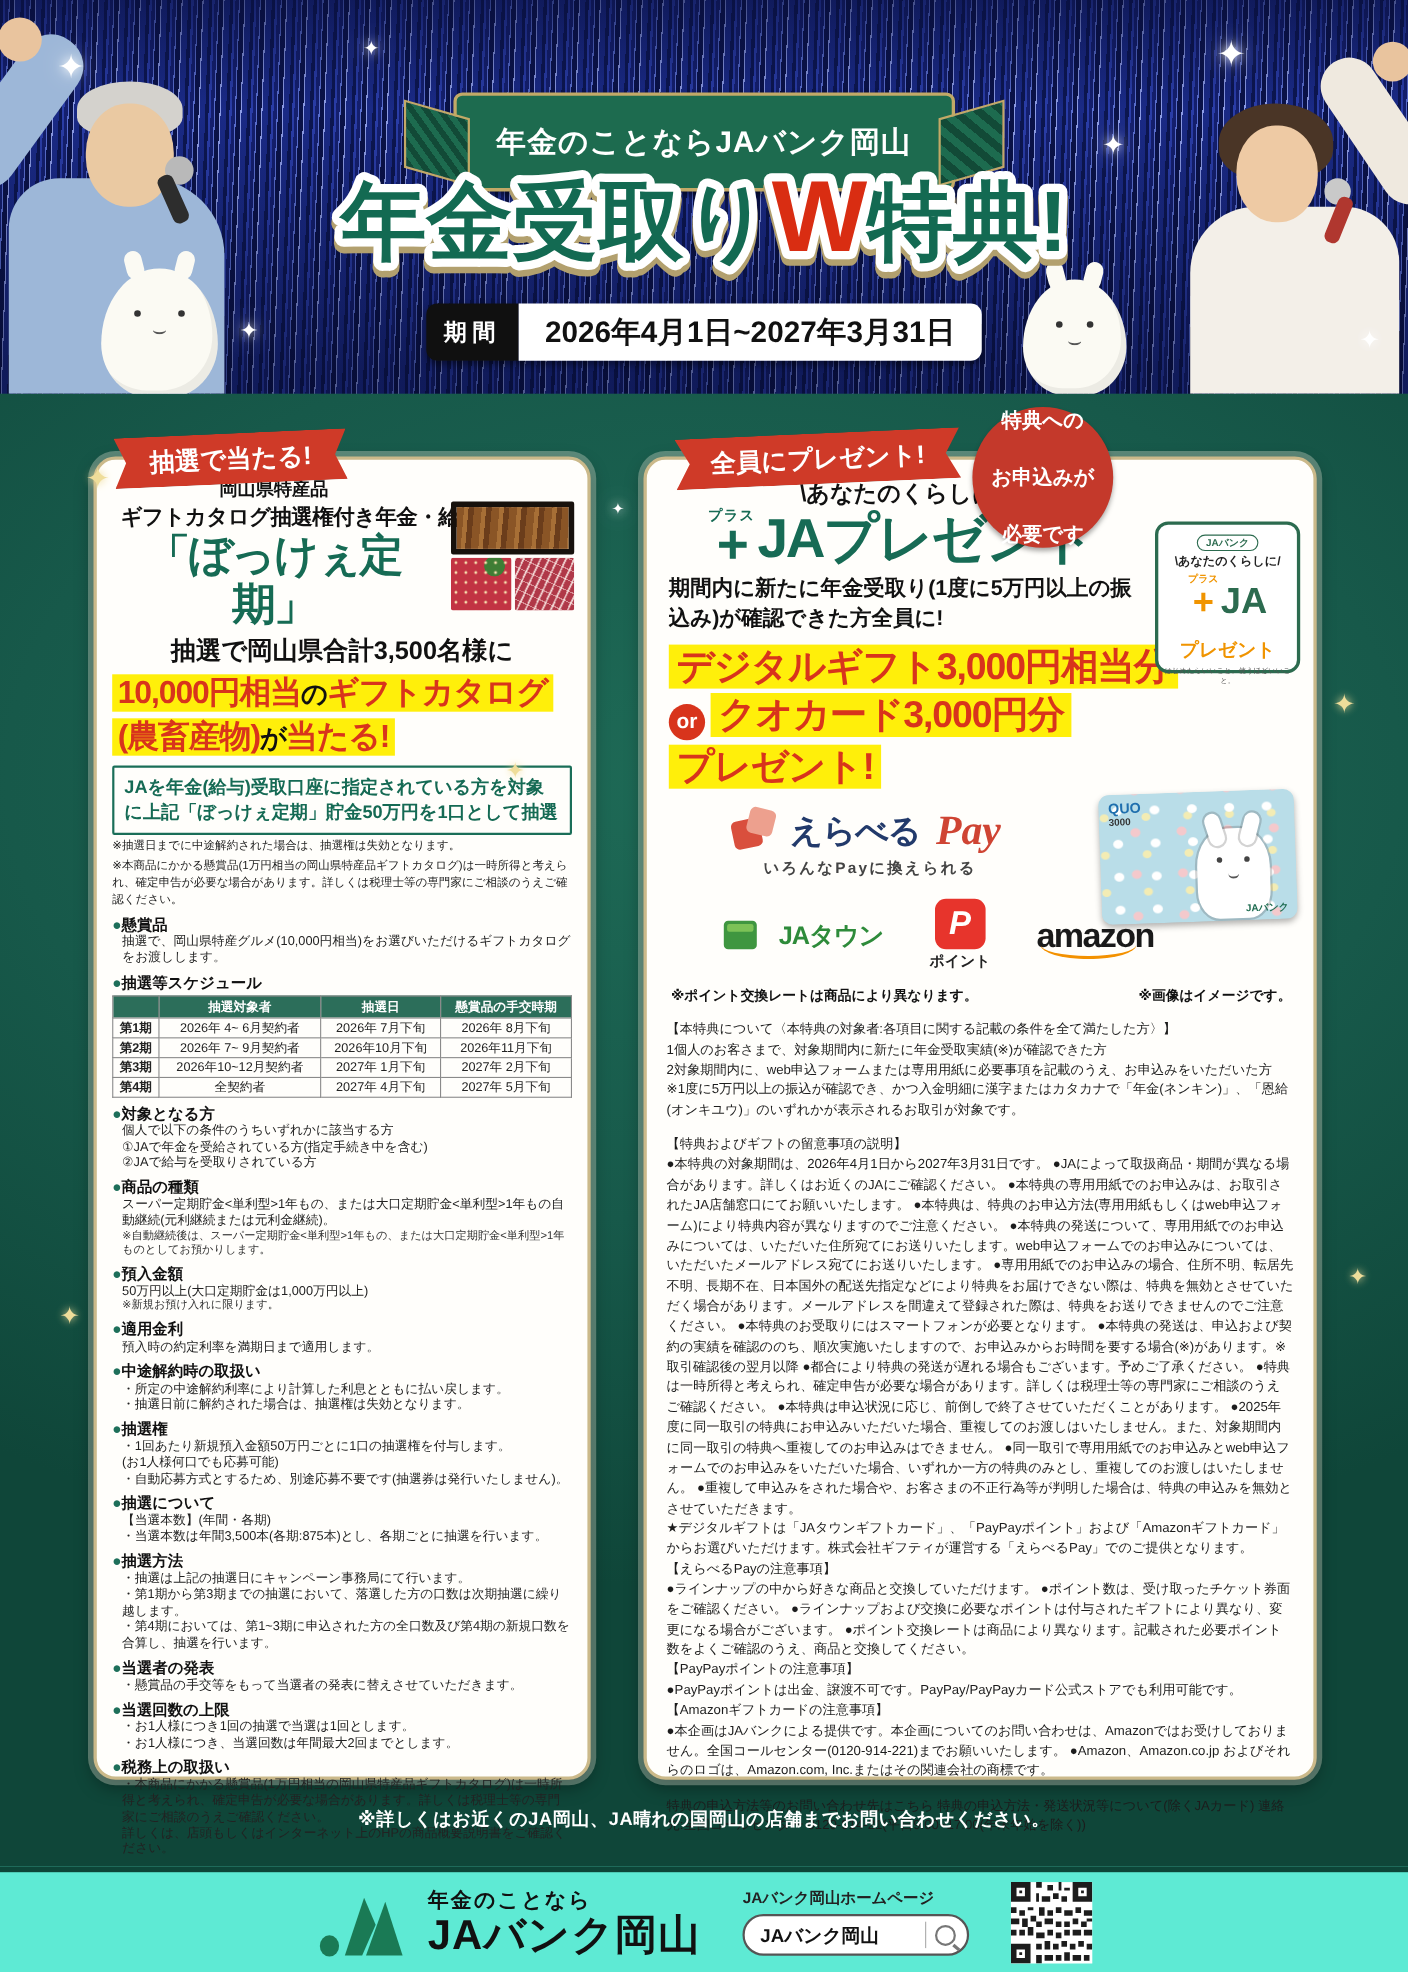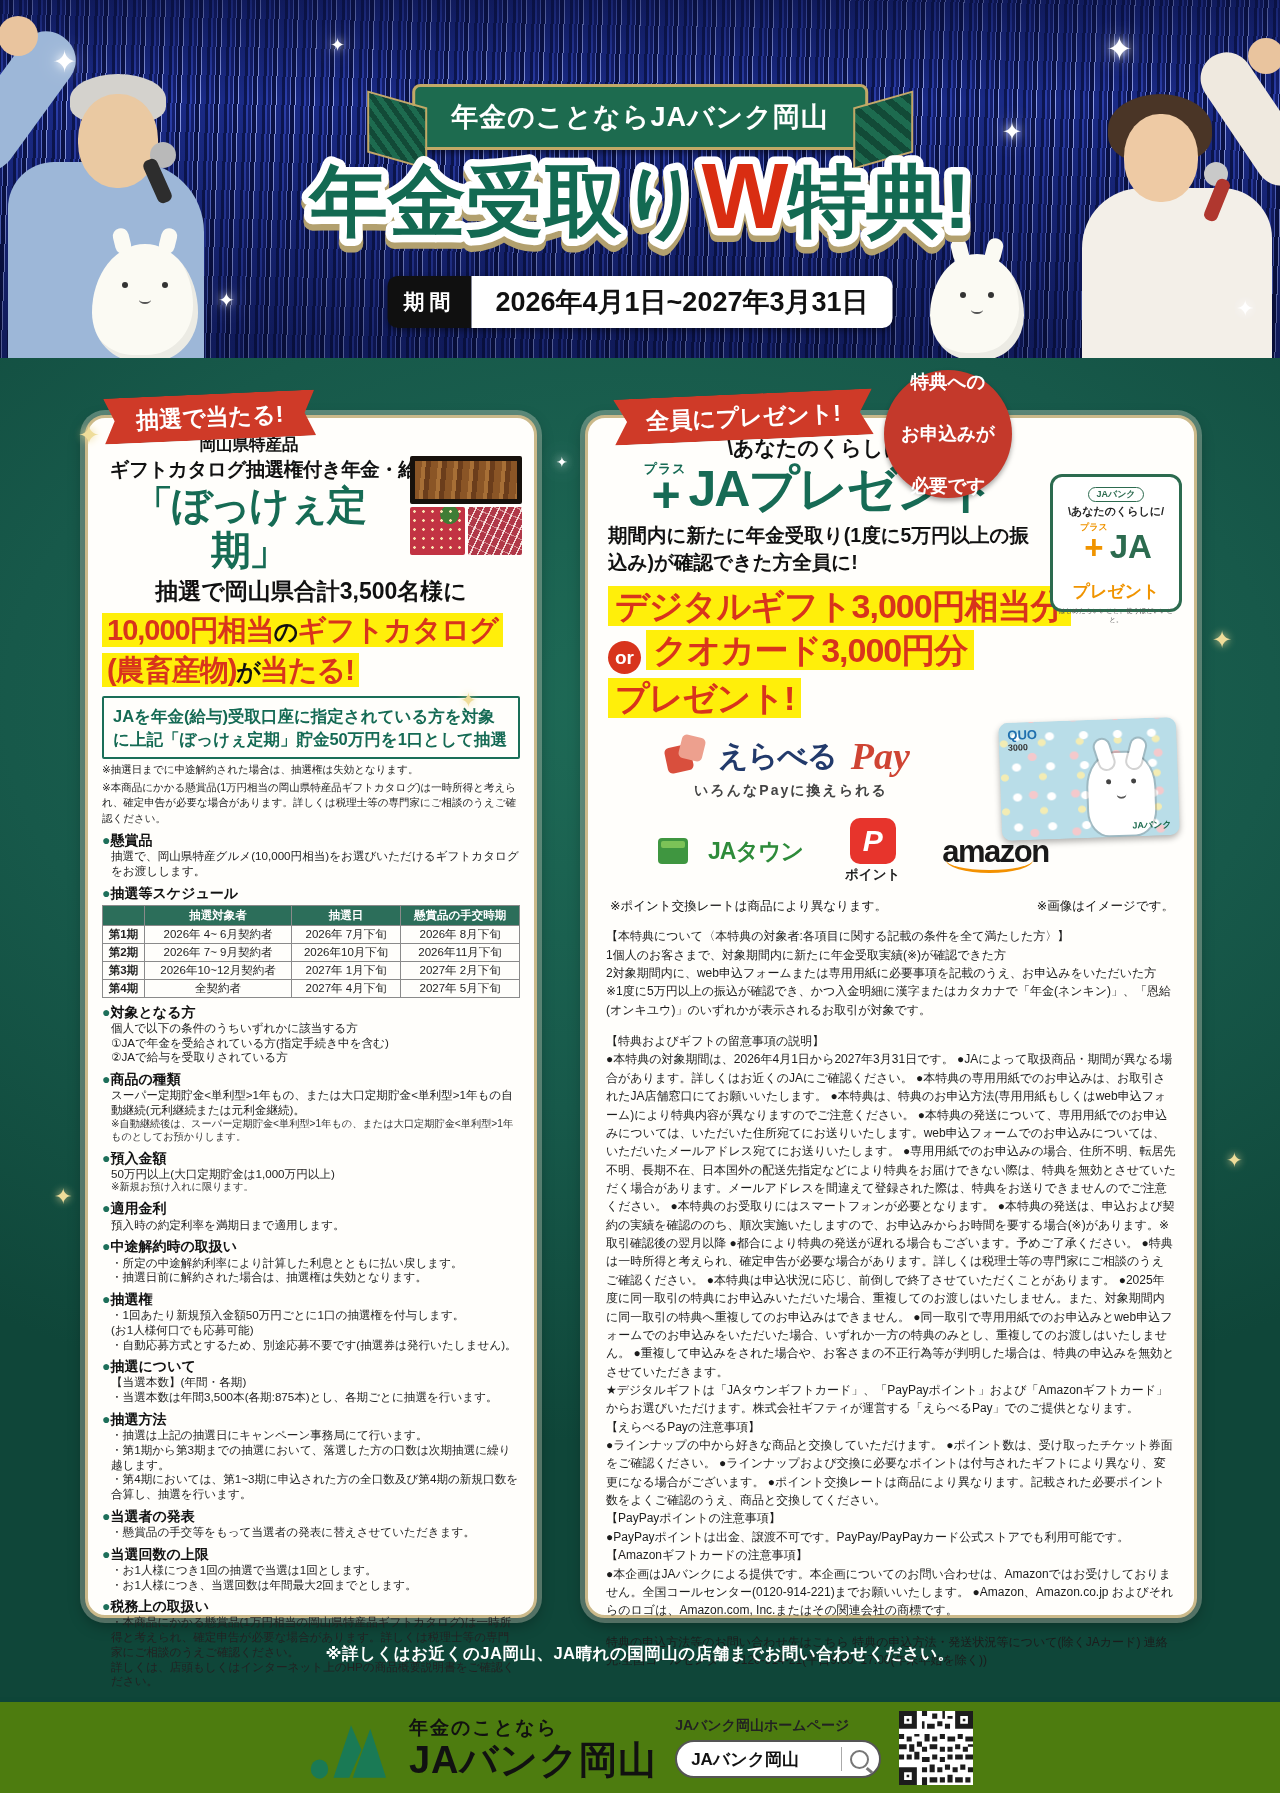"年金のことならJAバンク岡山" .rb { padding: 12px 36px -> 24px 36px }
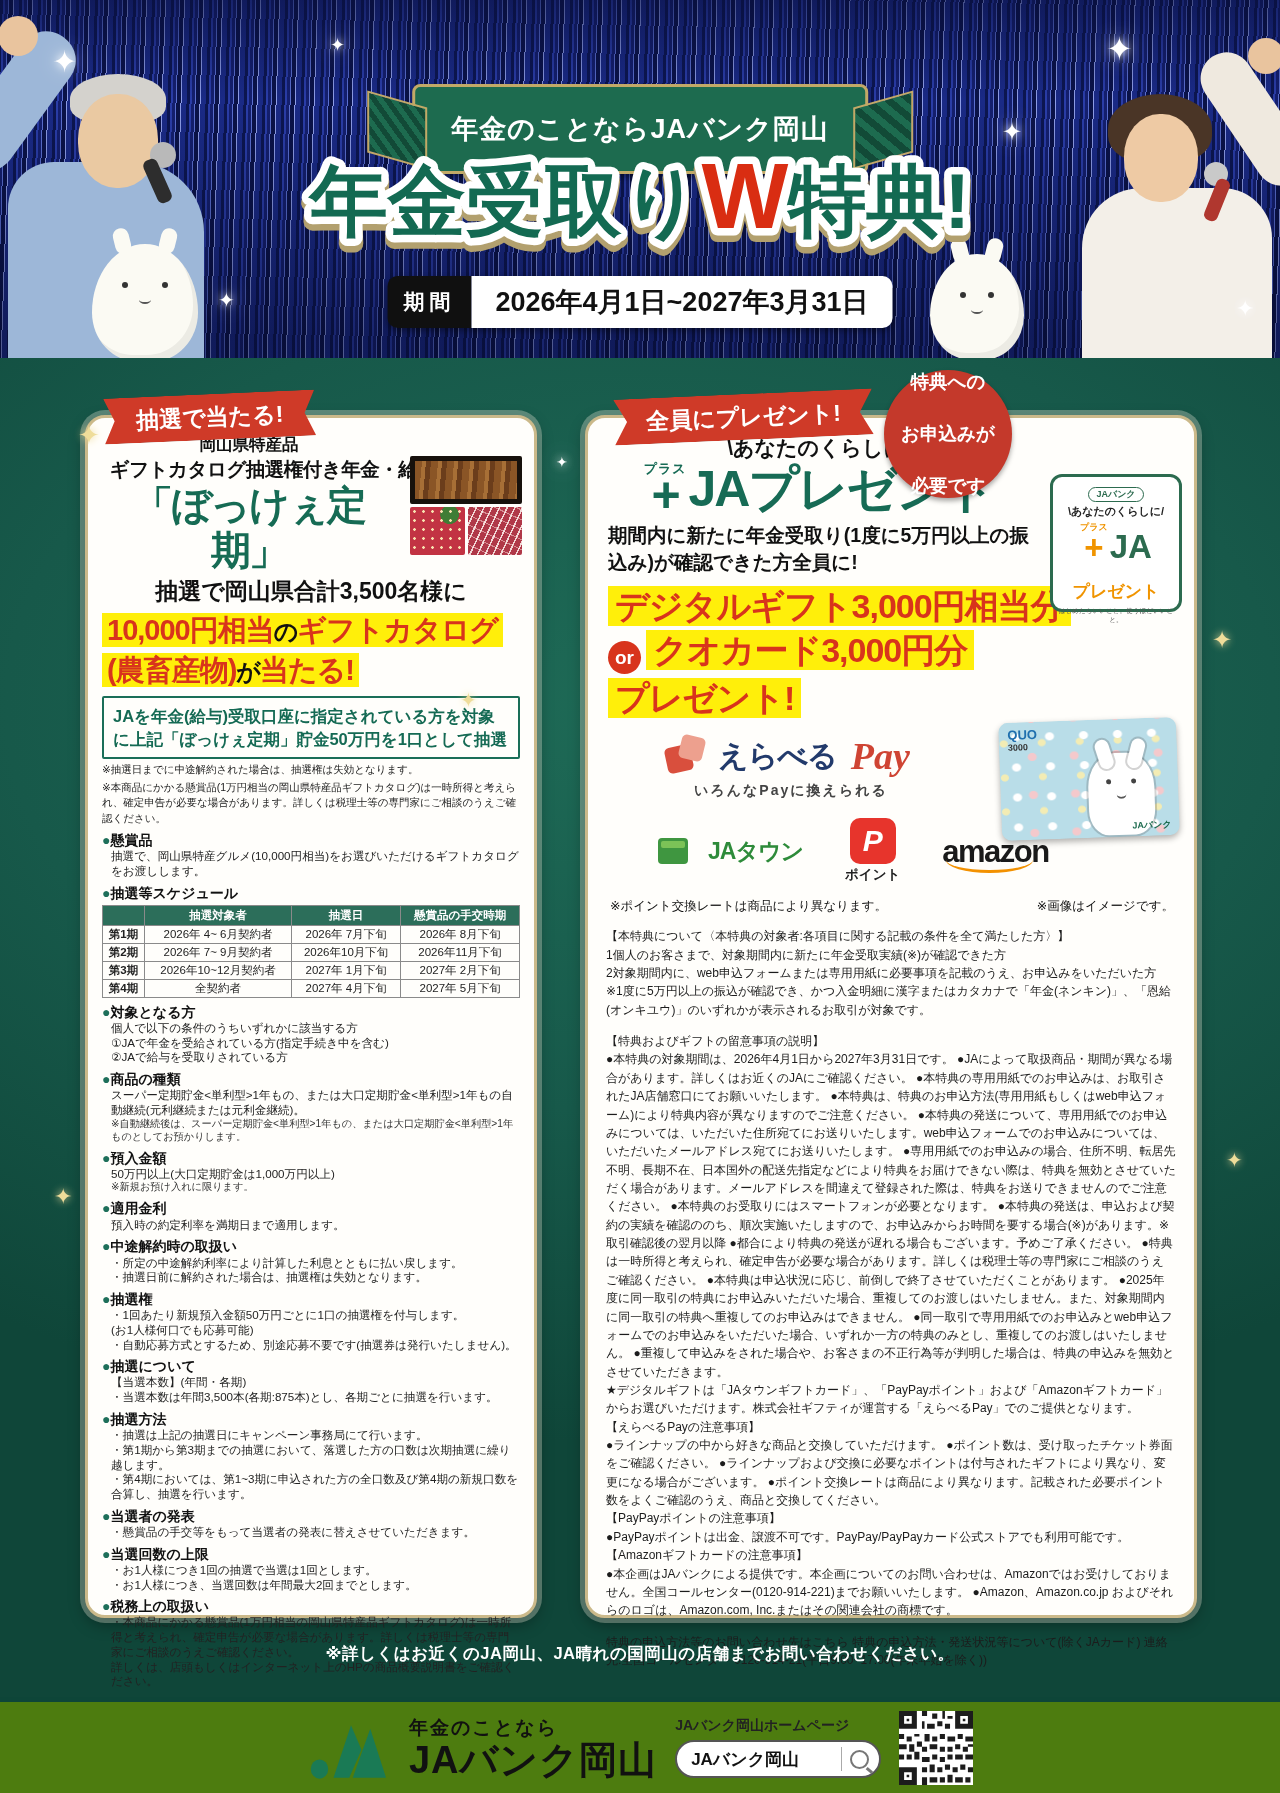"※ポイント交換レートは商品により異なります。" .notes-row { font-weight: 400 -> 700 }
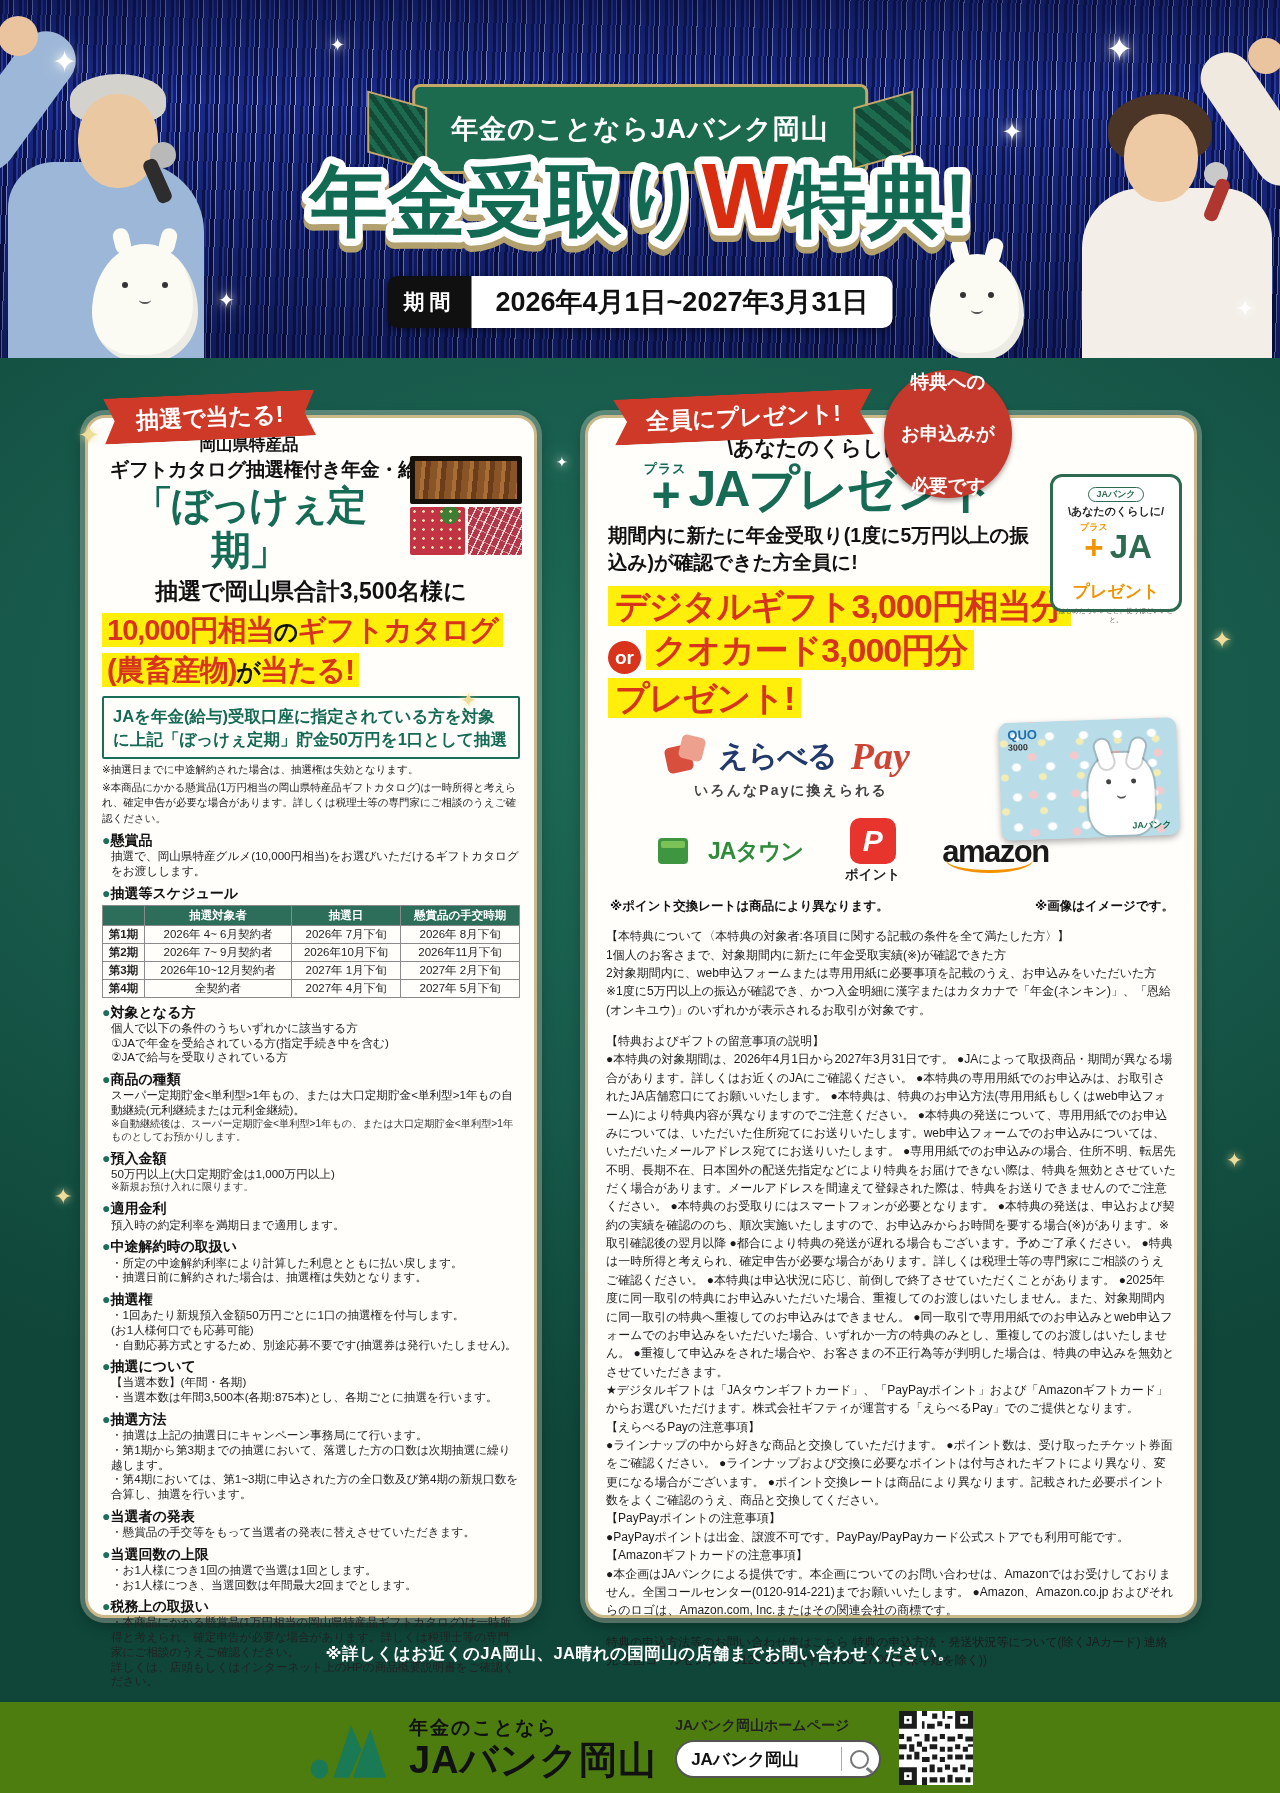"年金のことなら" footer { background: #4d7c0f -> #5eead4; gap: 18px -> 38px }
